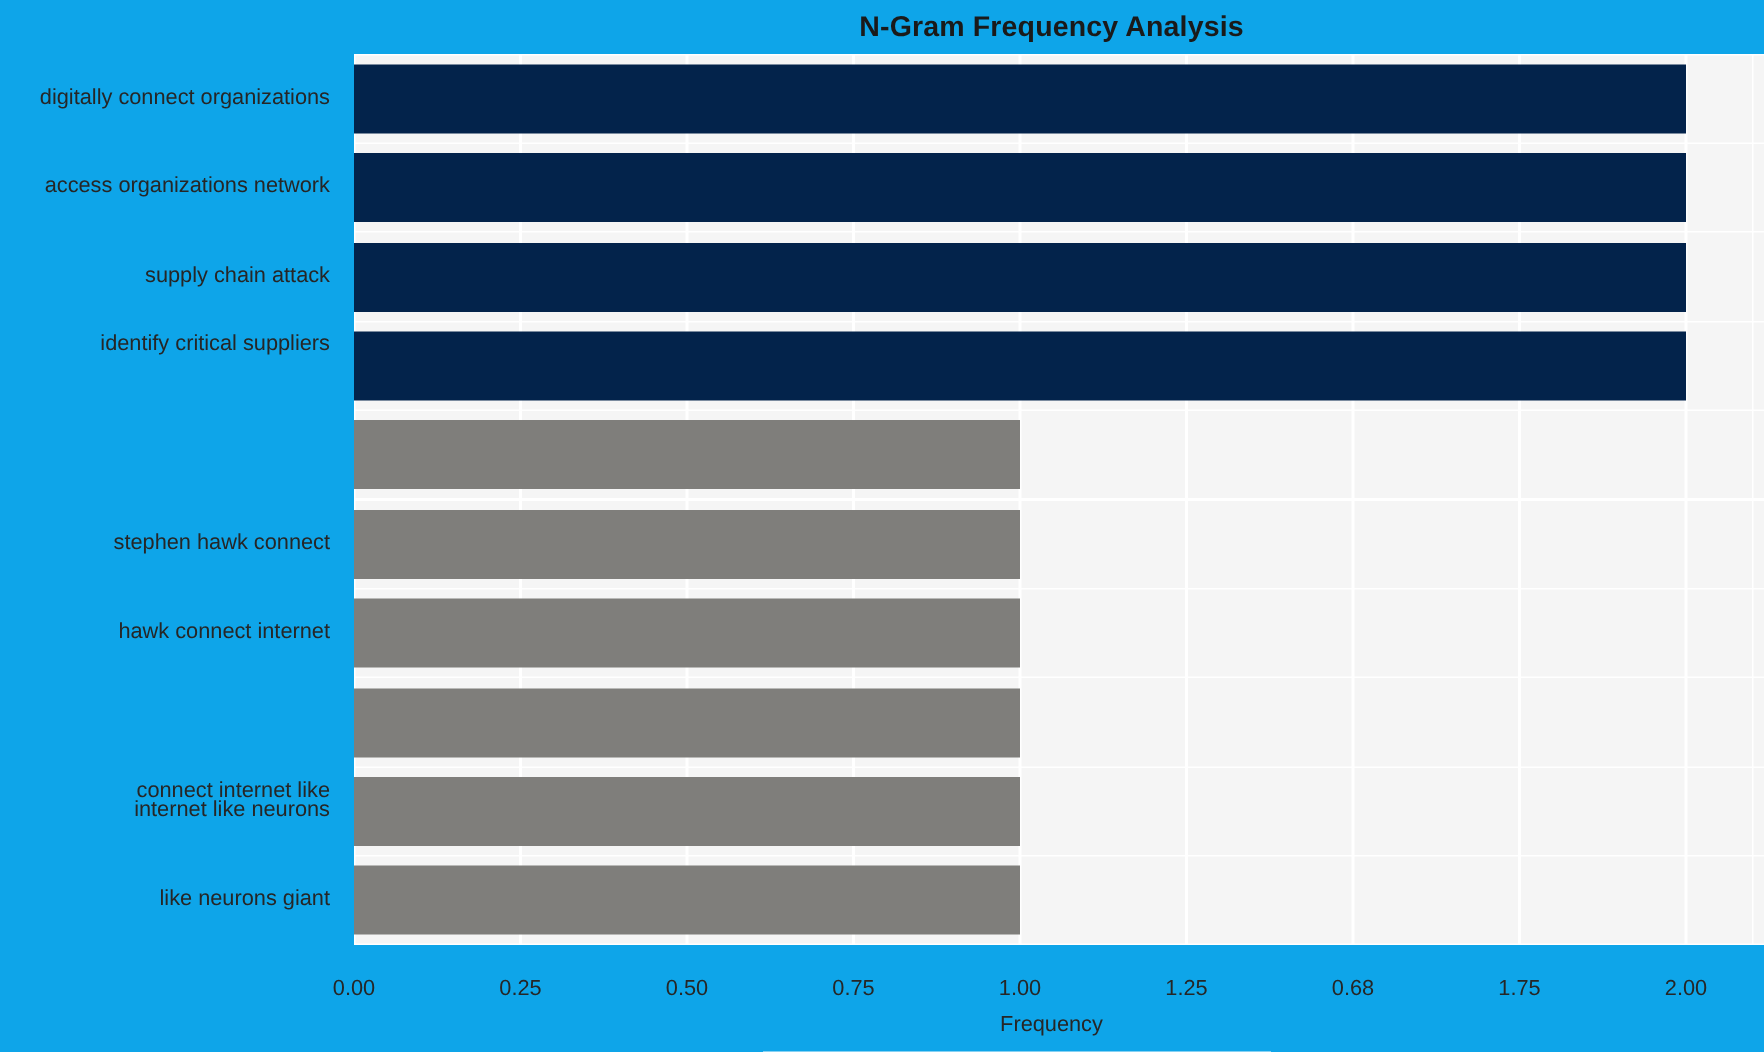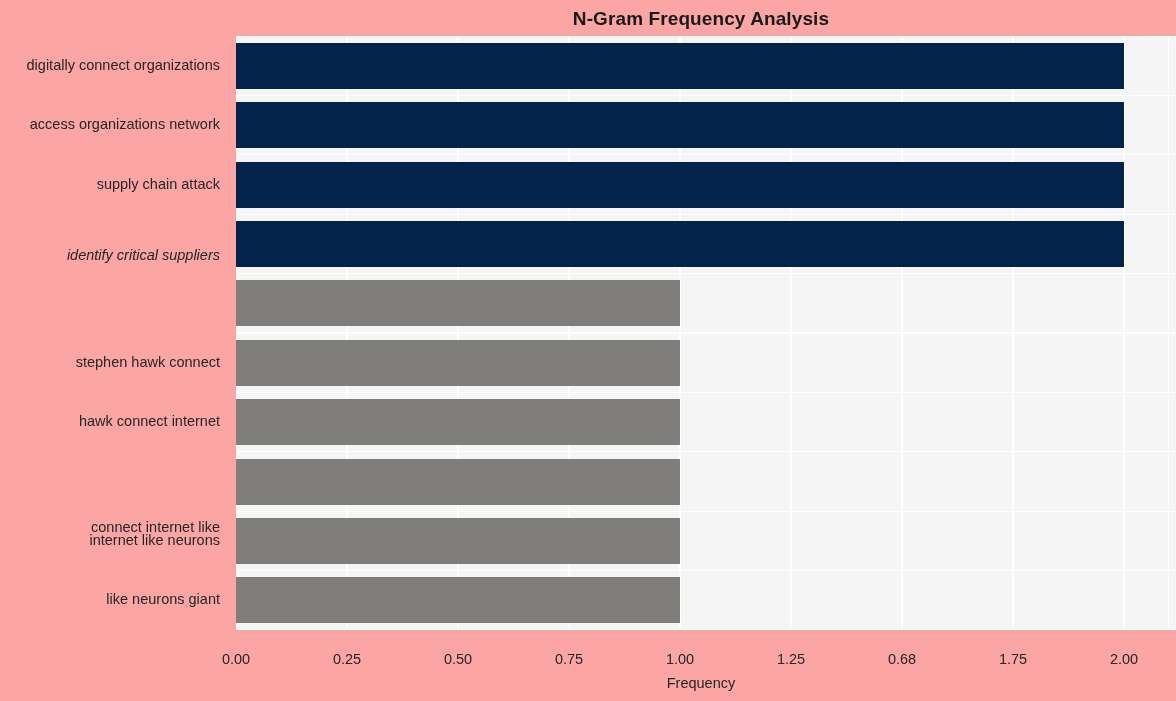"N-Gram Frequency Analysis" #figure { background: #fca5a5 -> #0ea5e9 }
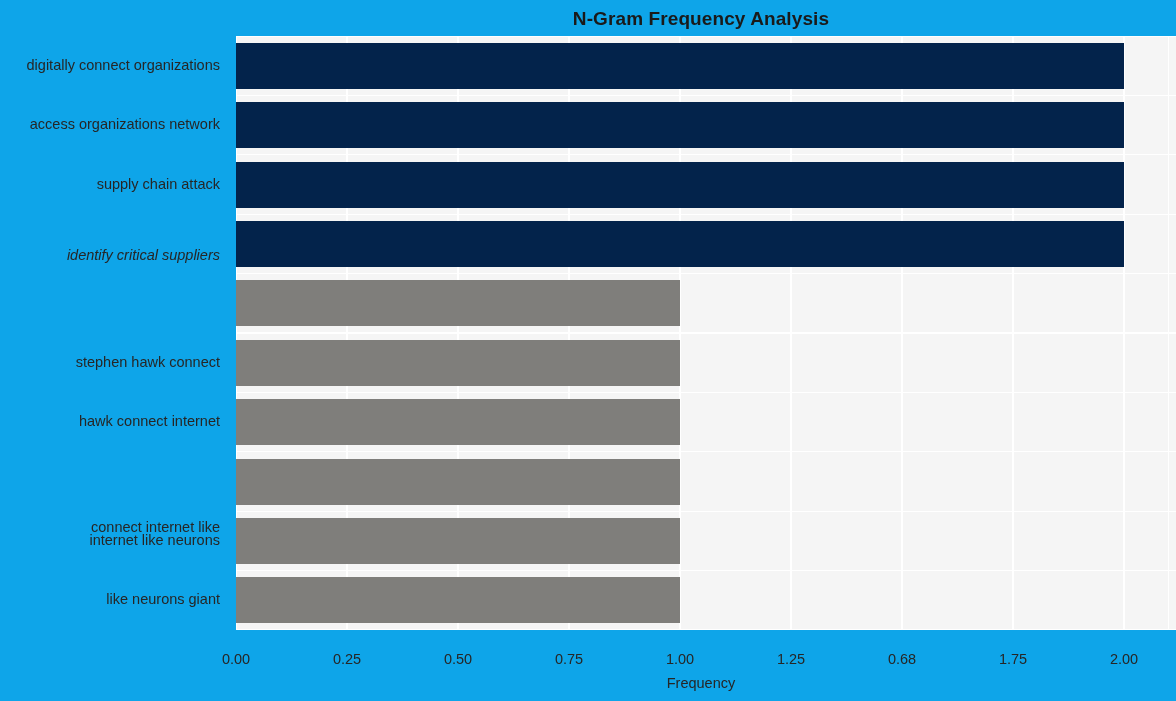"identify critical suppliers" div.ytick { font-style: italic -> none; top: 247px -> 221px }
